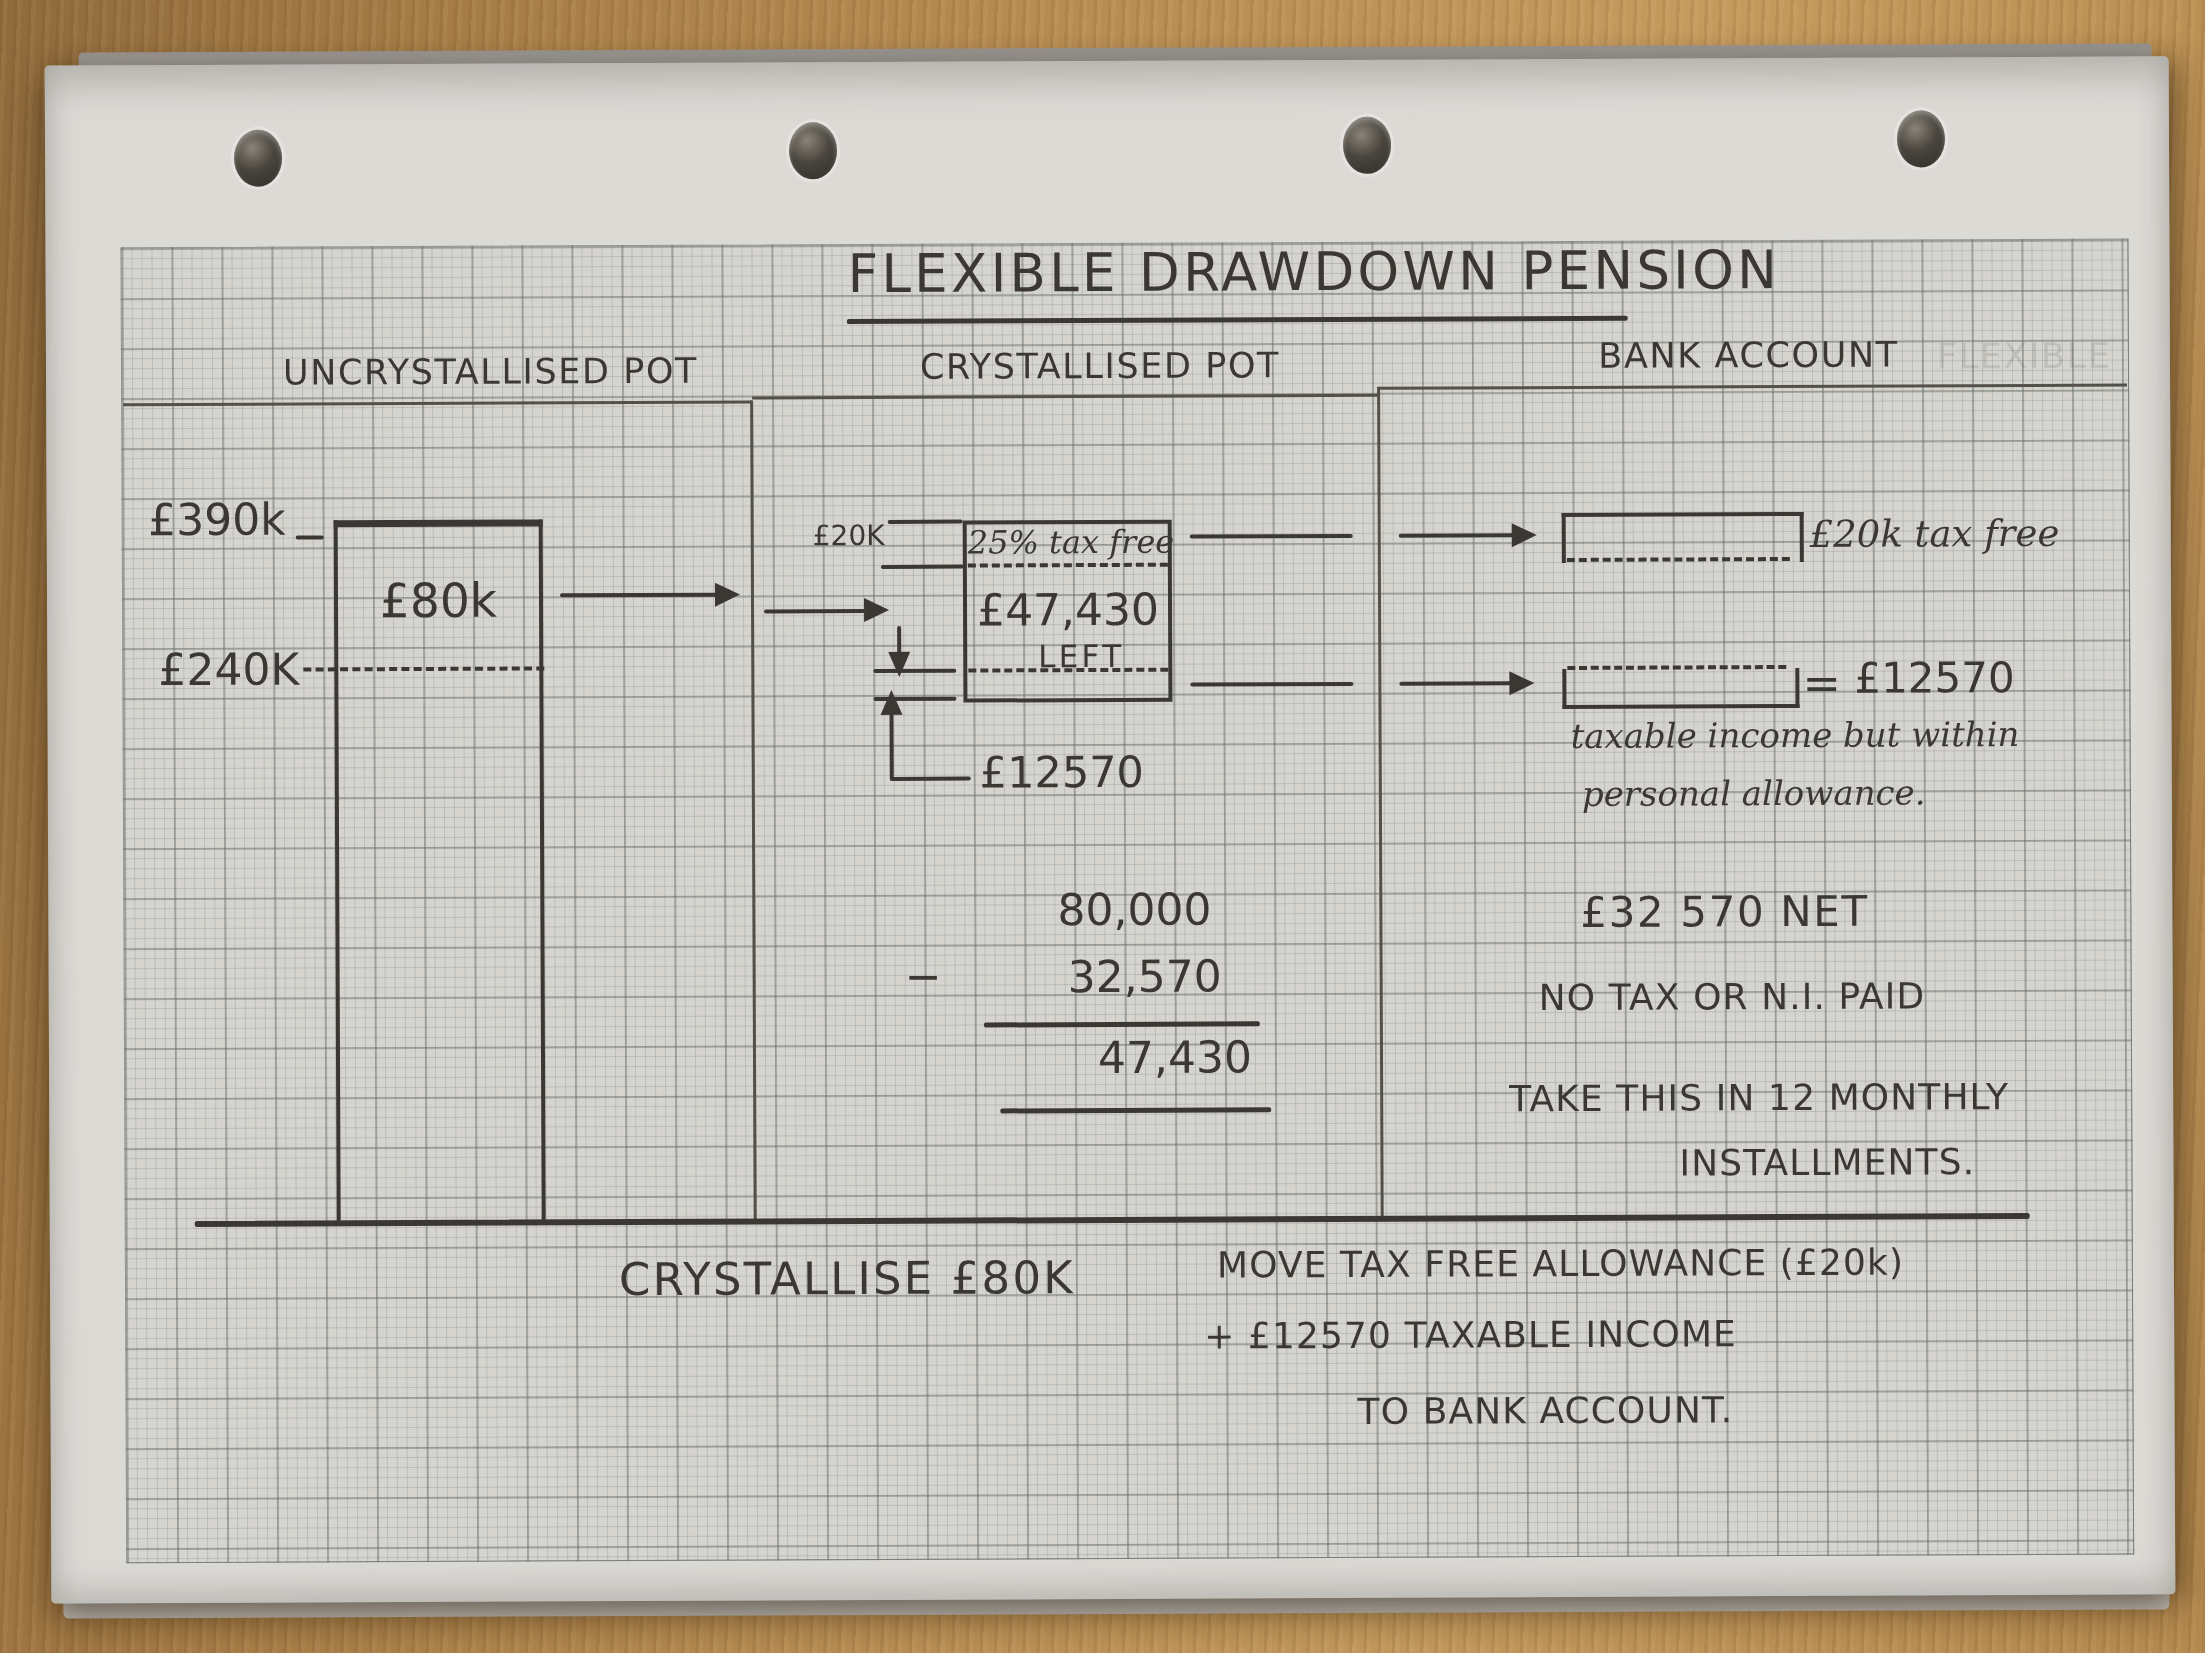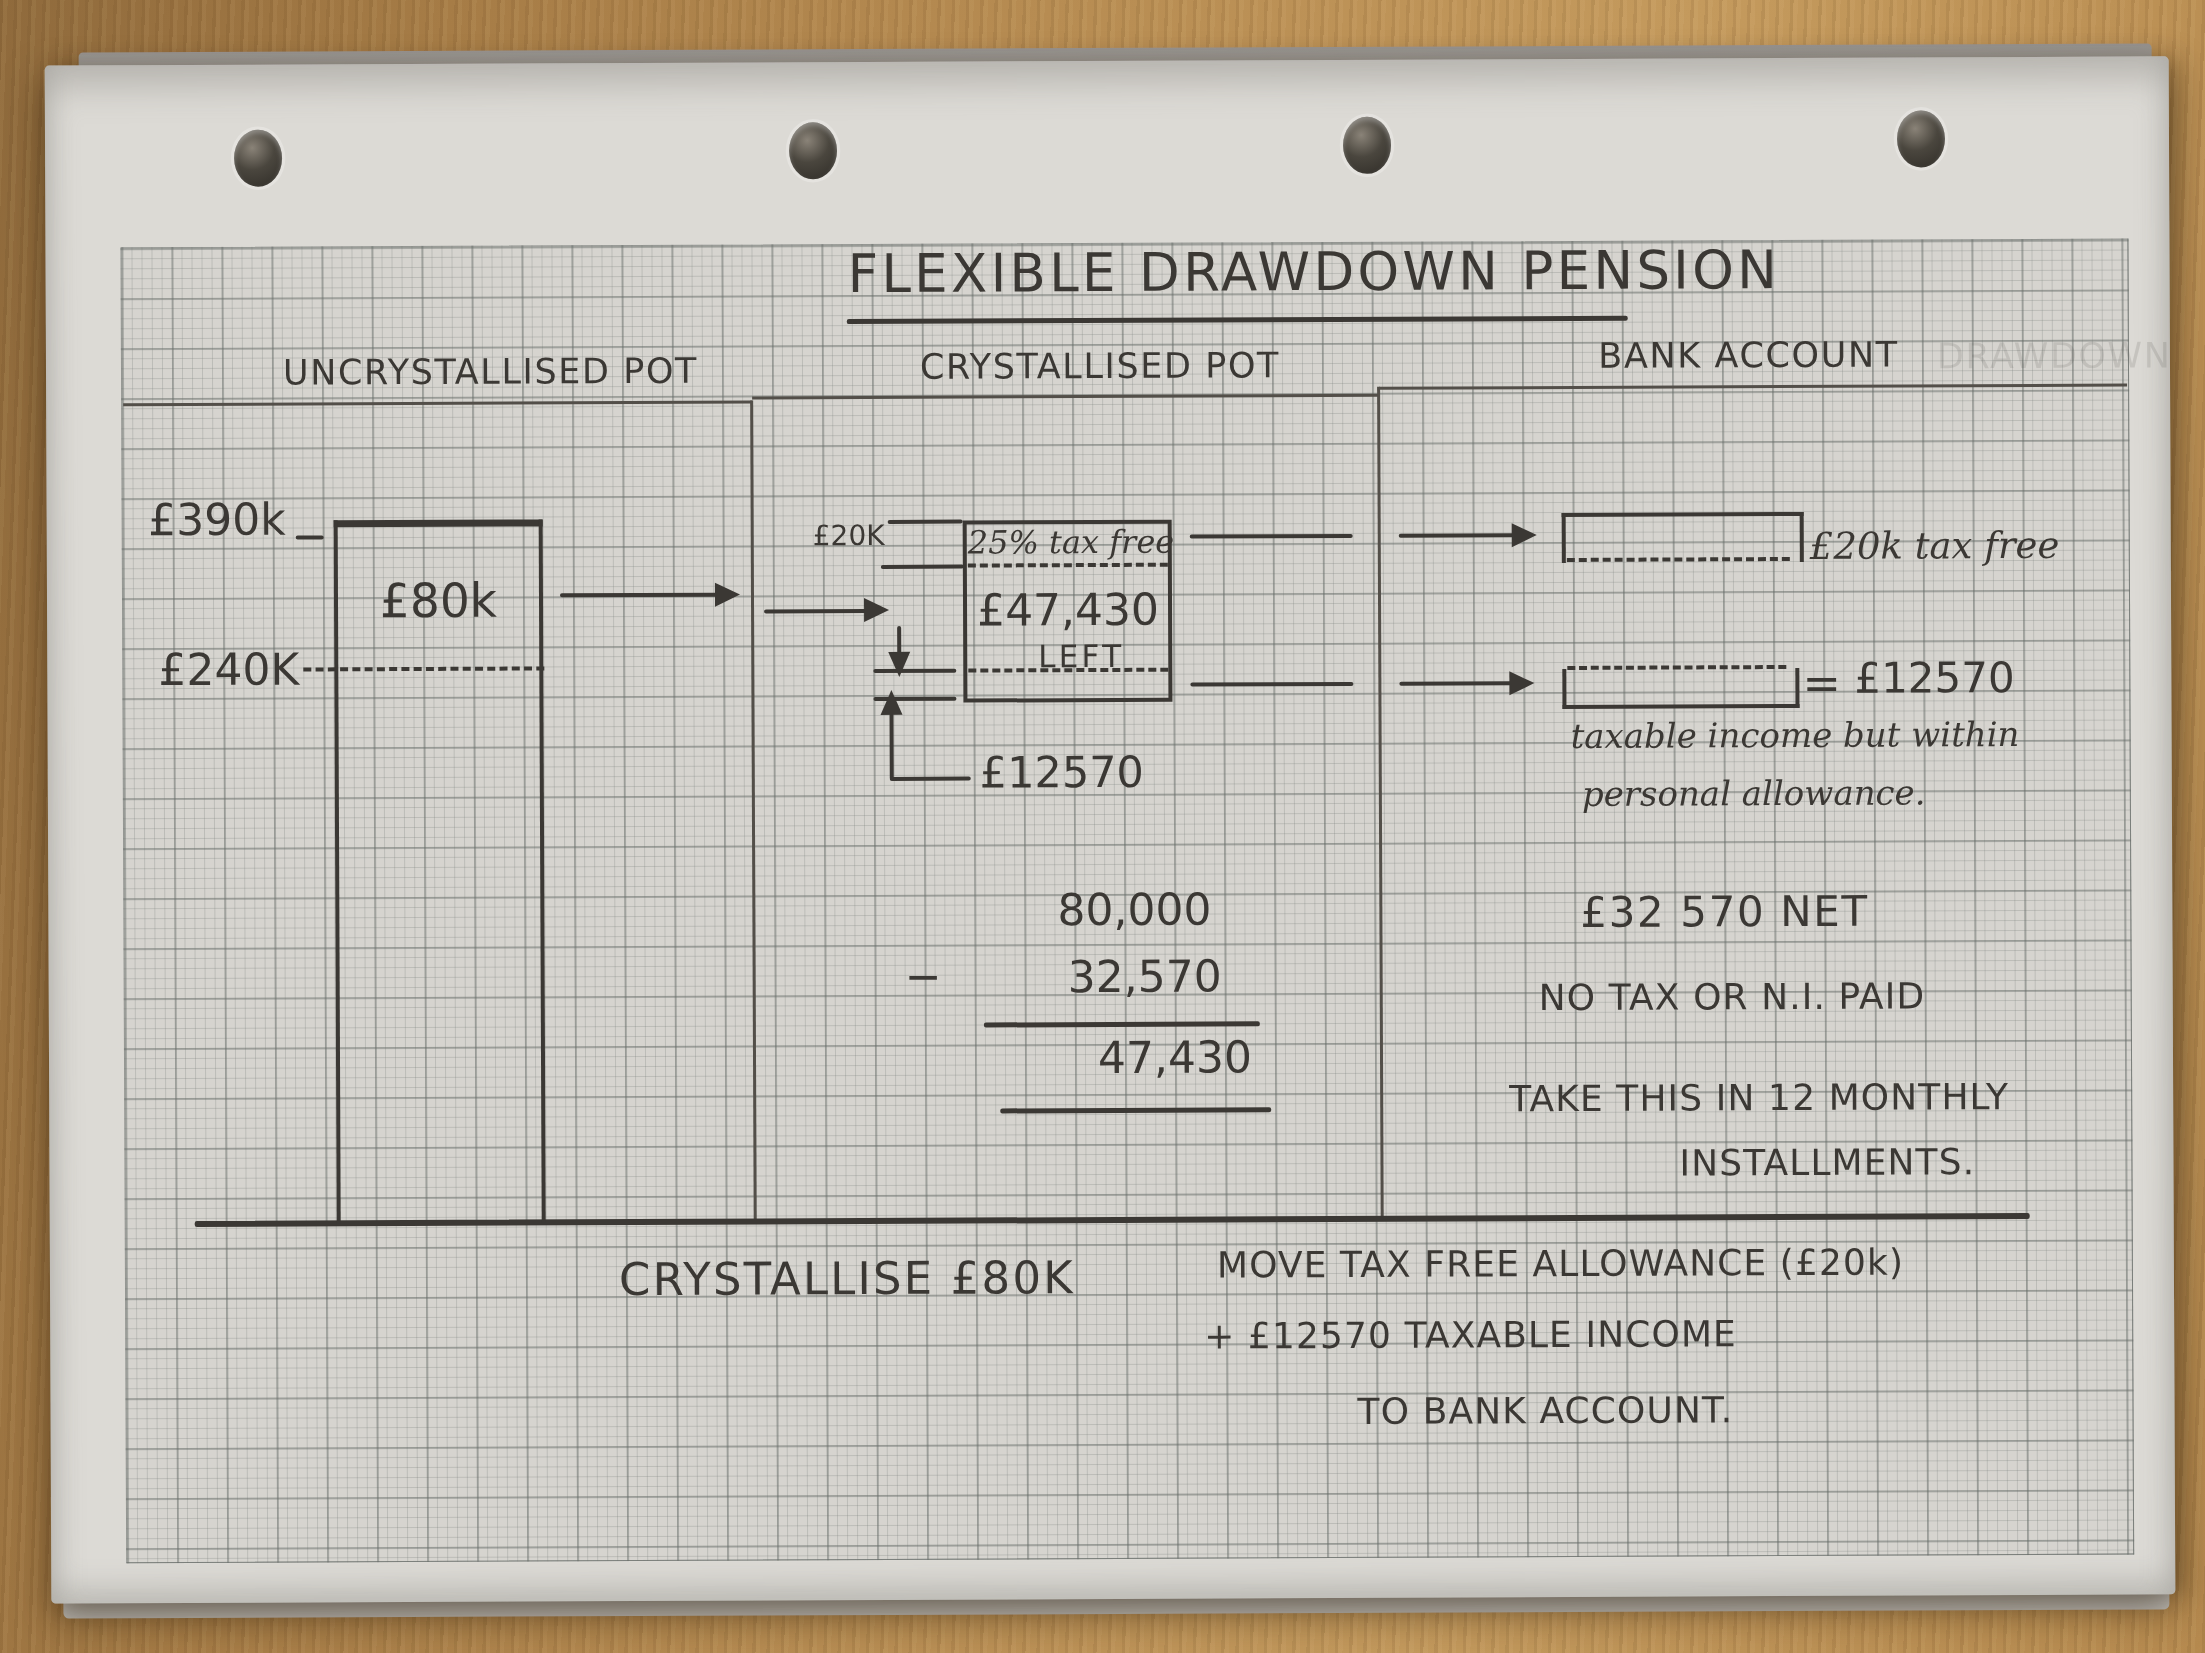"DRAWDOWN" div.hw { text: DRAWDOWN -> FLEXIBLE }
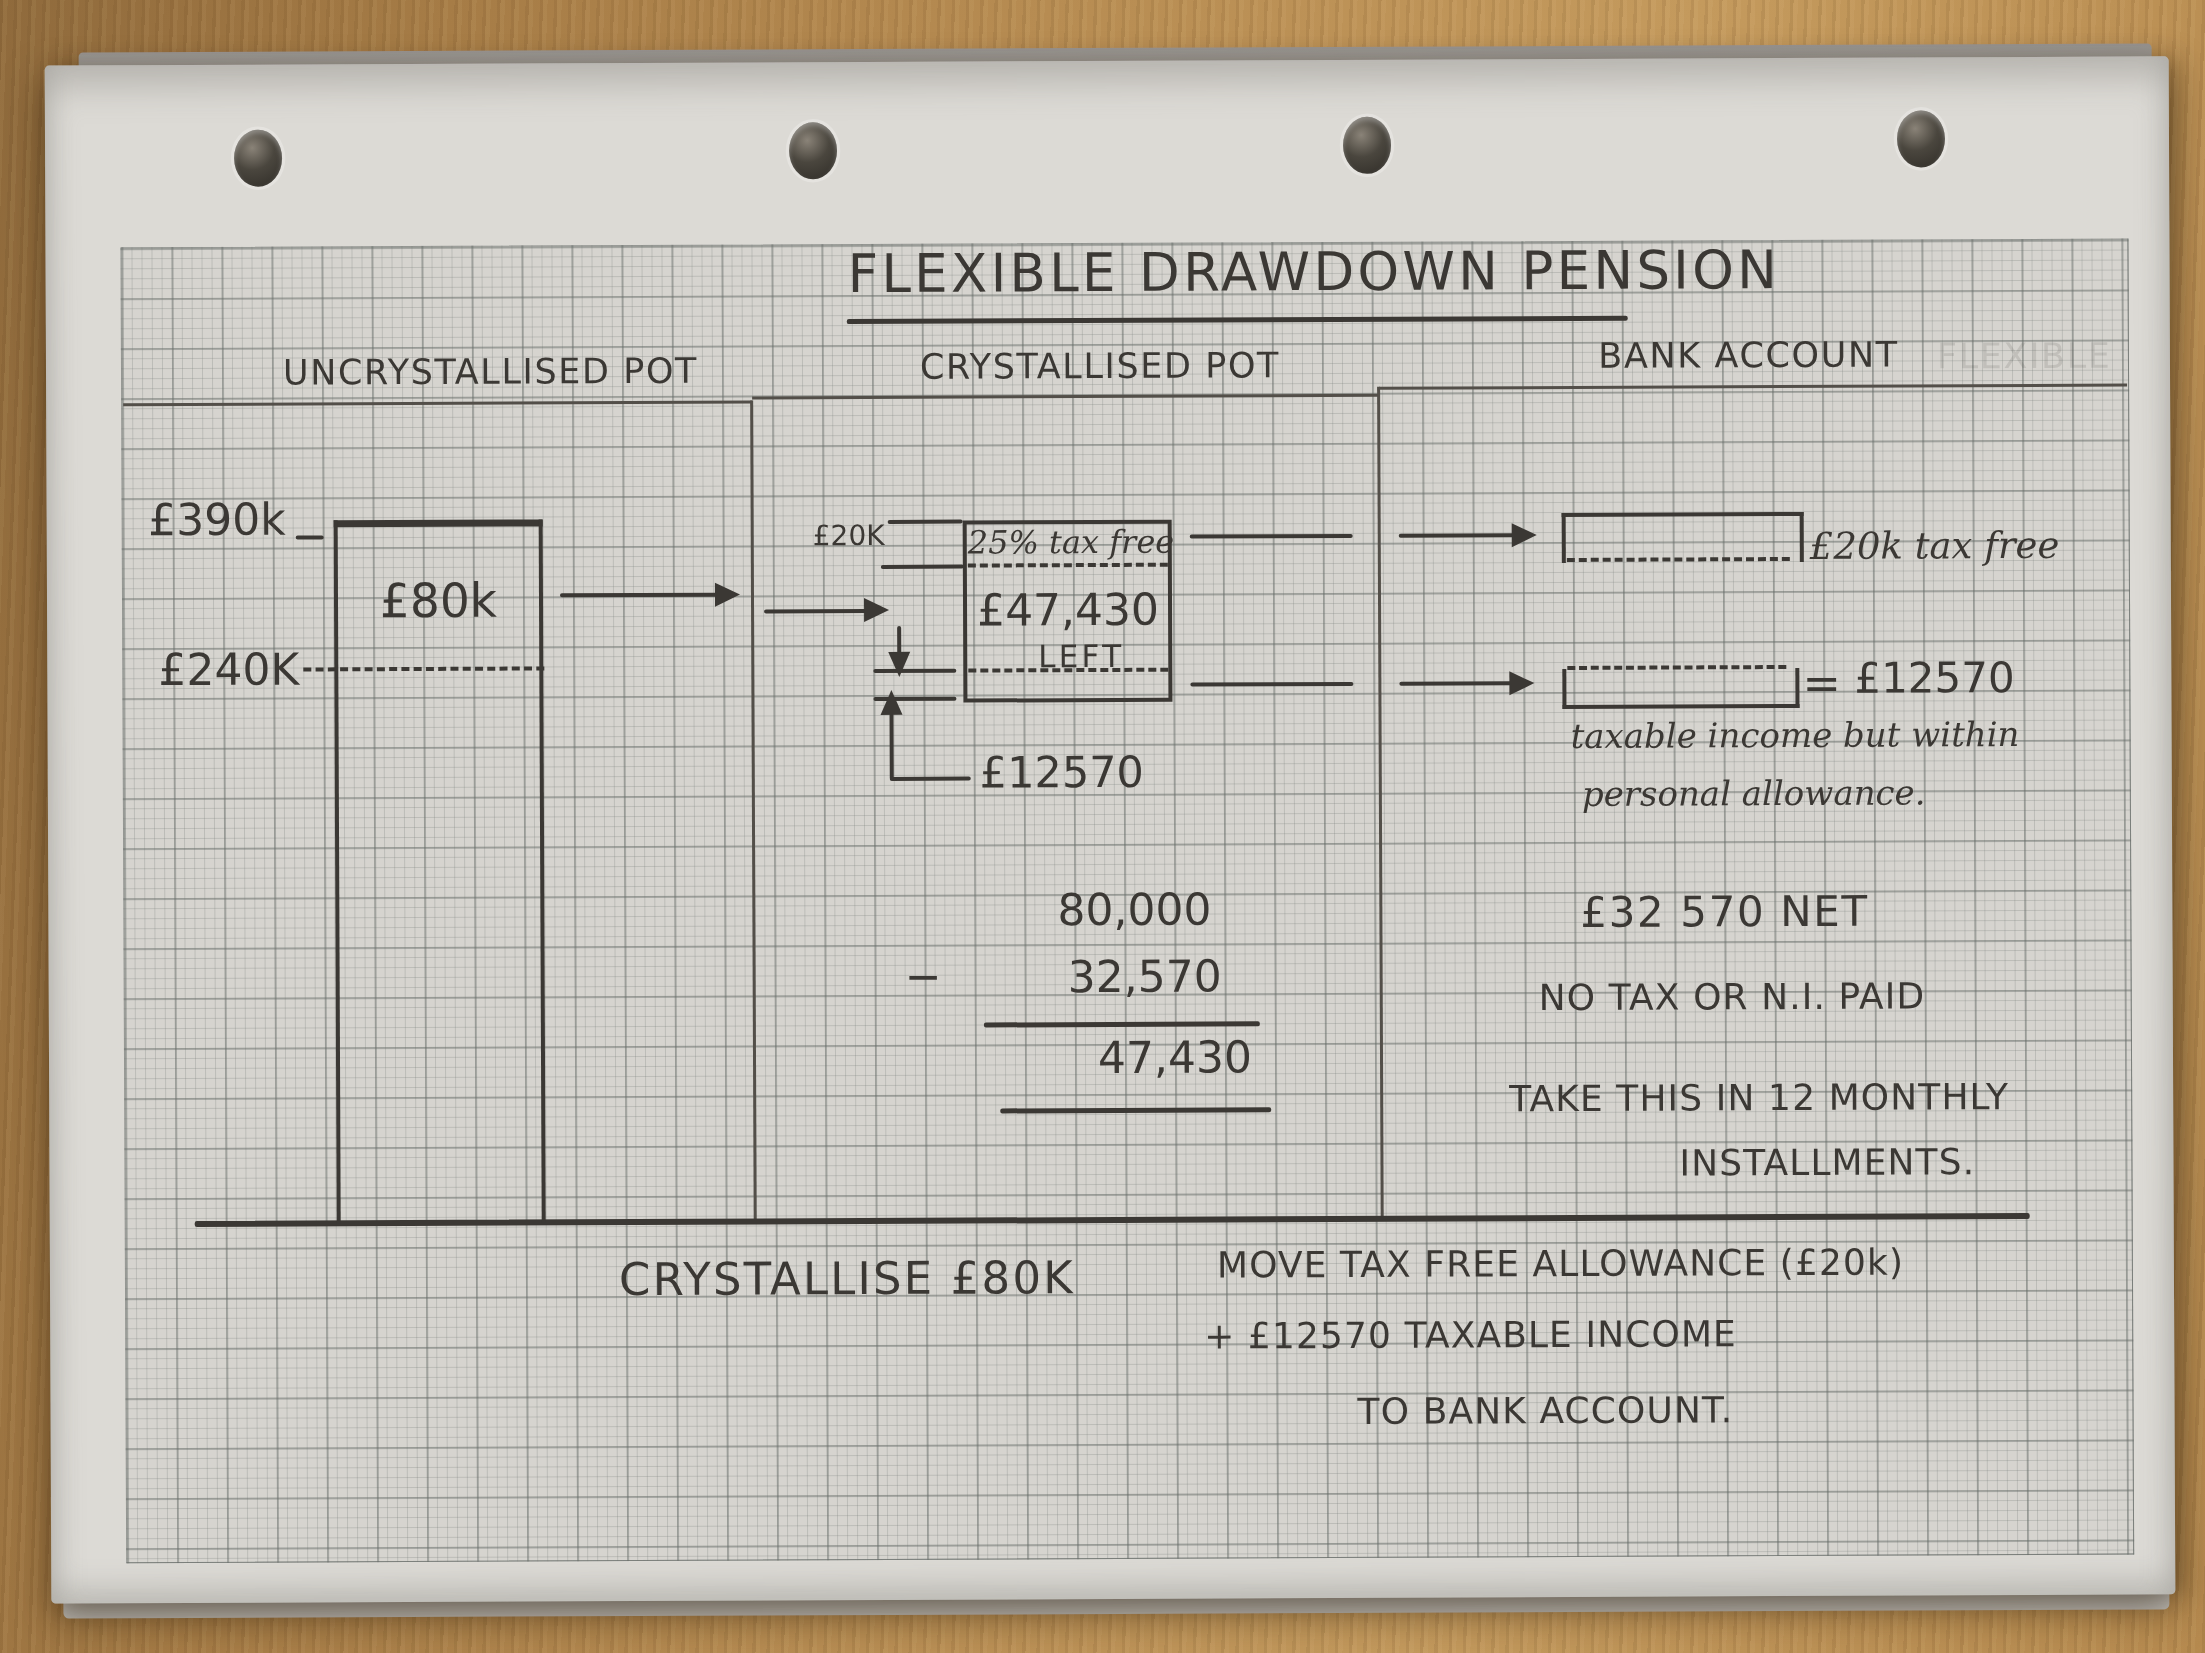"£20k tax free" div.hw { margin-top: 12px -> none }
